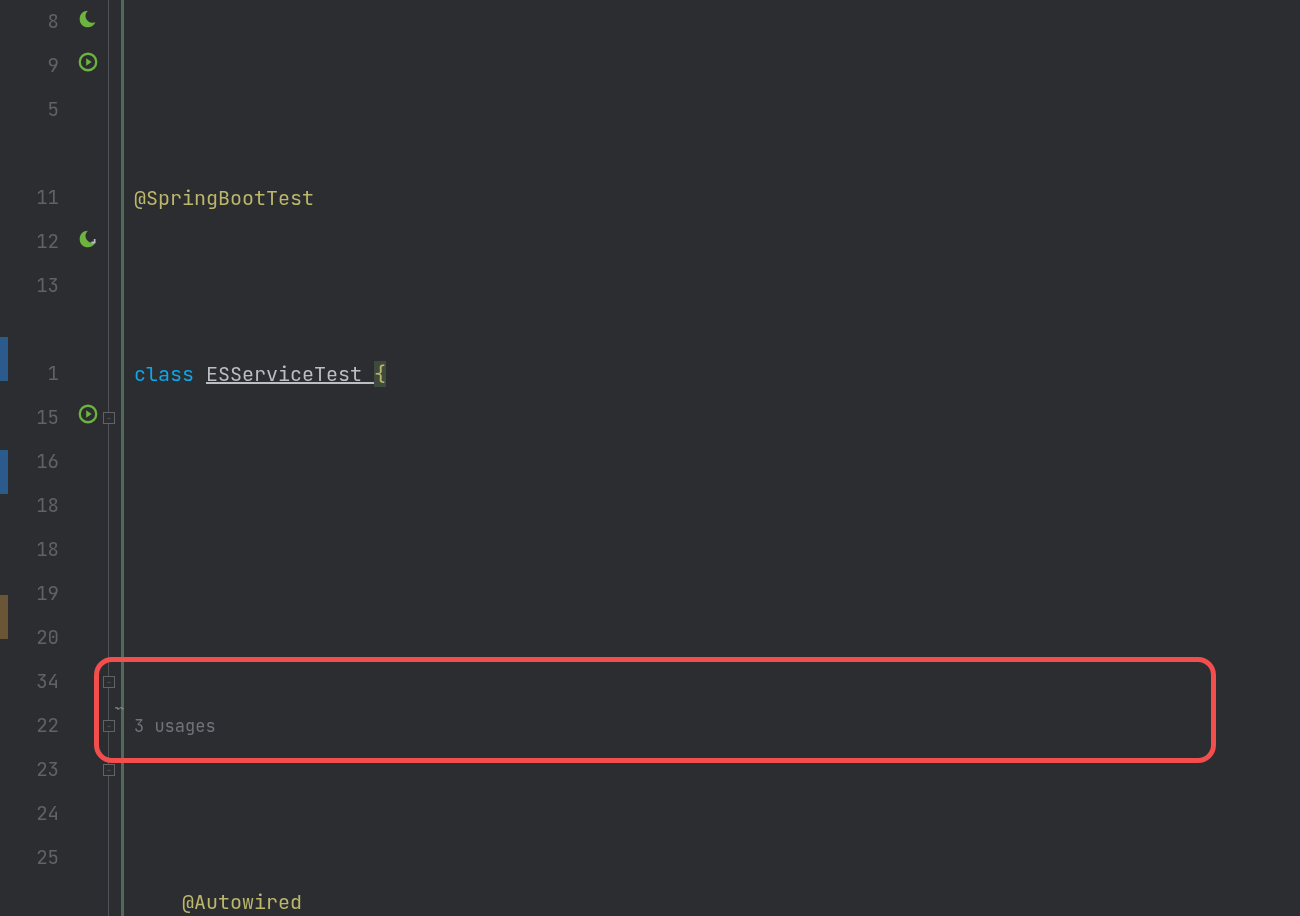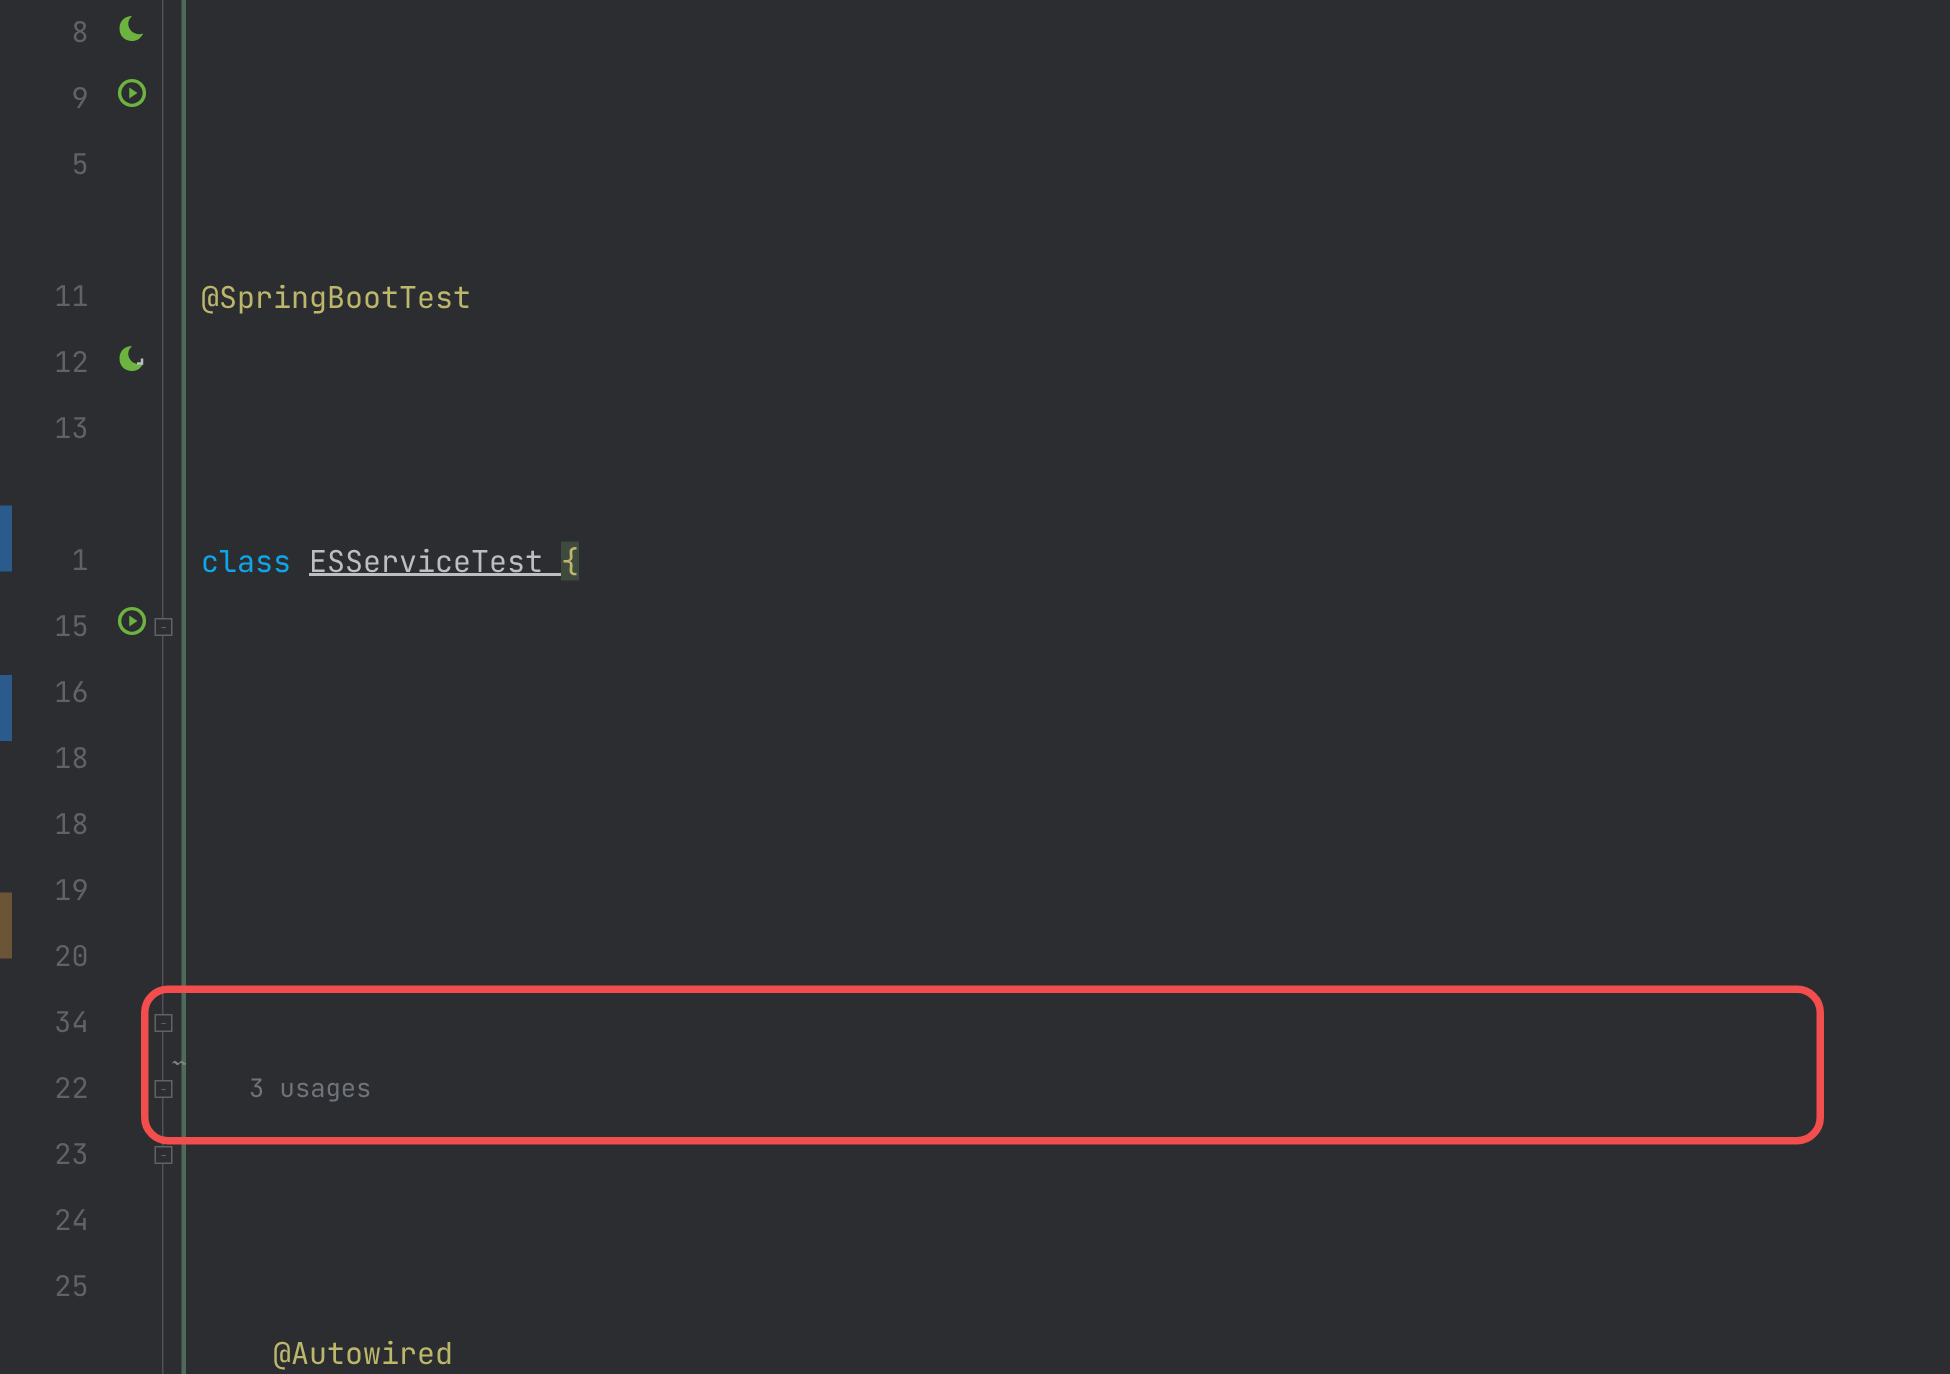"3 usages" .code-line.hint { margin-left: 32px -> none }
